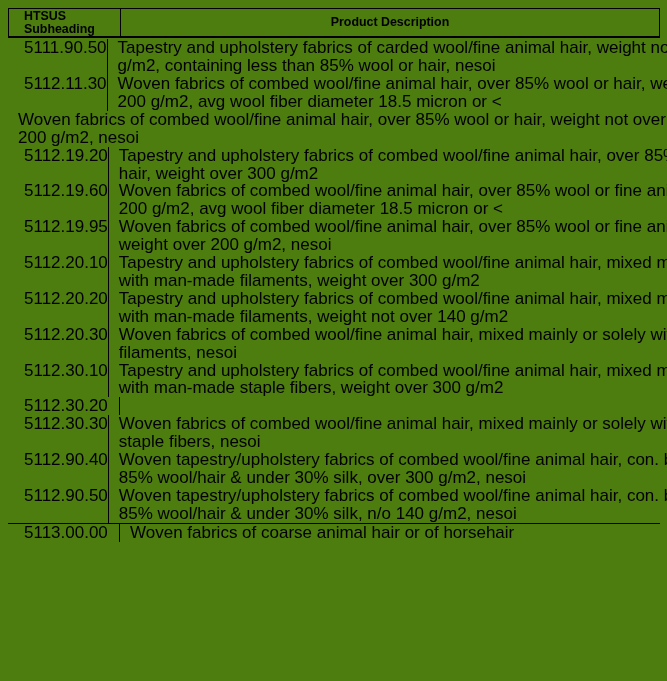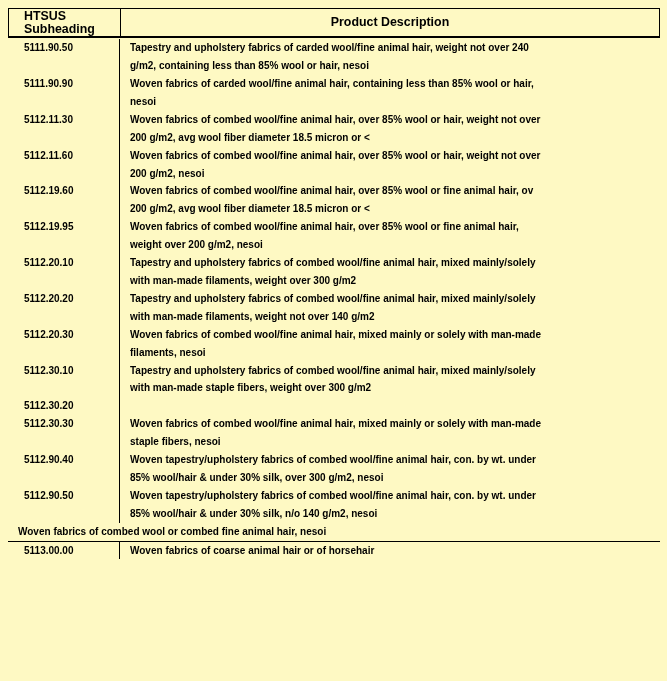"HTSUS" .page { background: #fef9c3 -> #4d7c0f }
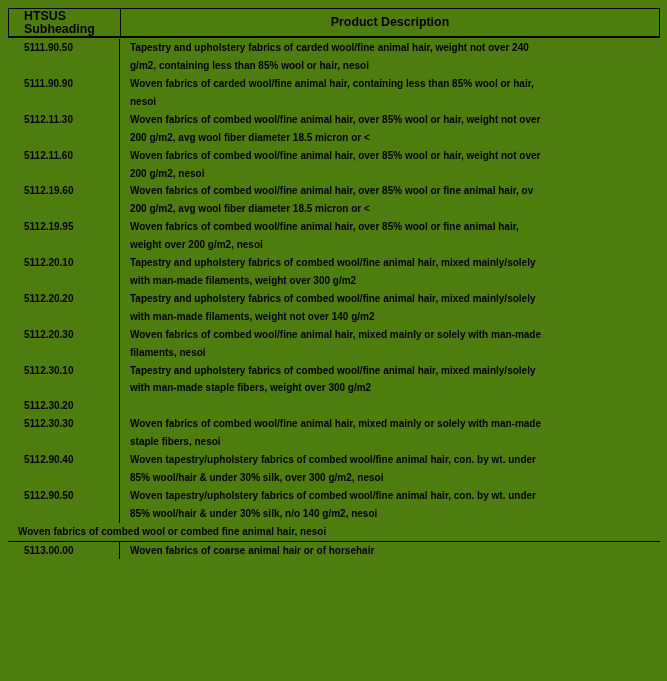"5111.90.50" .td { font-size: 10px -> 17px; font-weight: bold -> none }
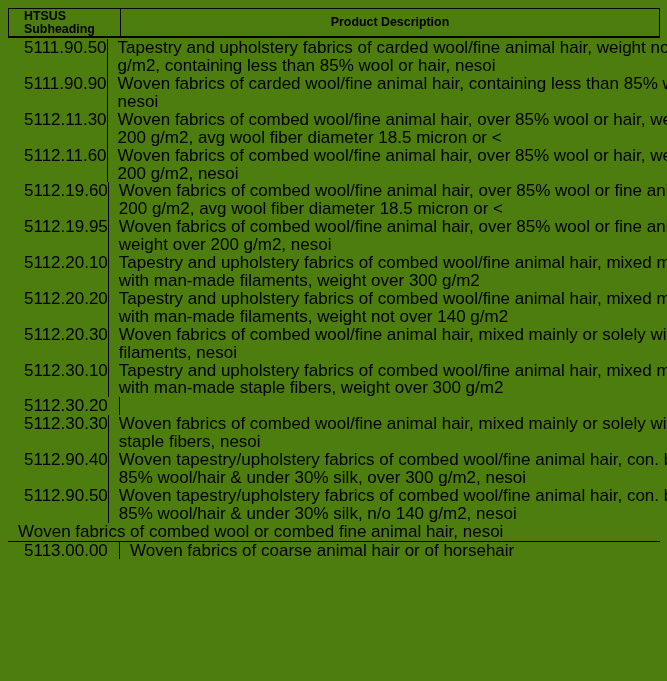"5111.90.90" div.tr { html: <div> <div>5111.90.90</div> <div>Woven fabrics of carded wool/fine animal hair, containing less than 85% wool or hair, nesoi</div> </div> -> none }
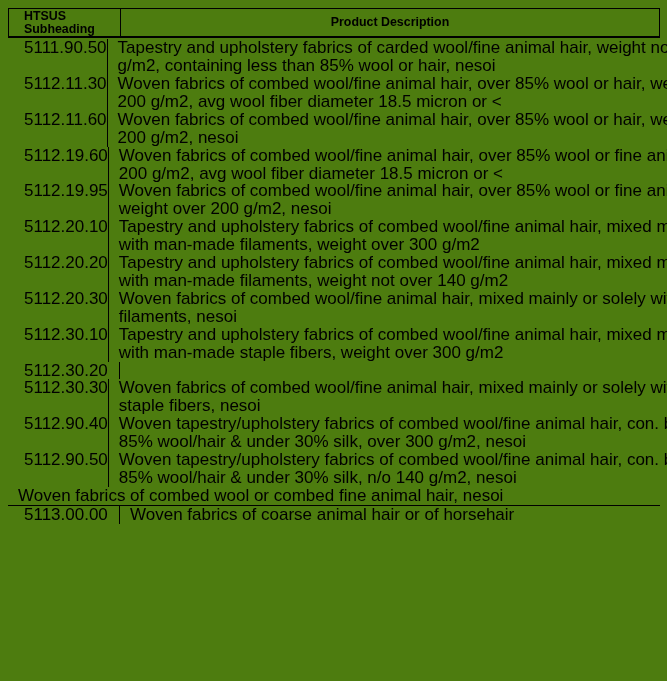"5112.11.60" div.td { html: <div>5112.11.60</div> -> none }
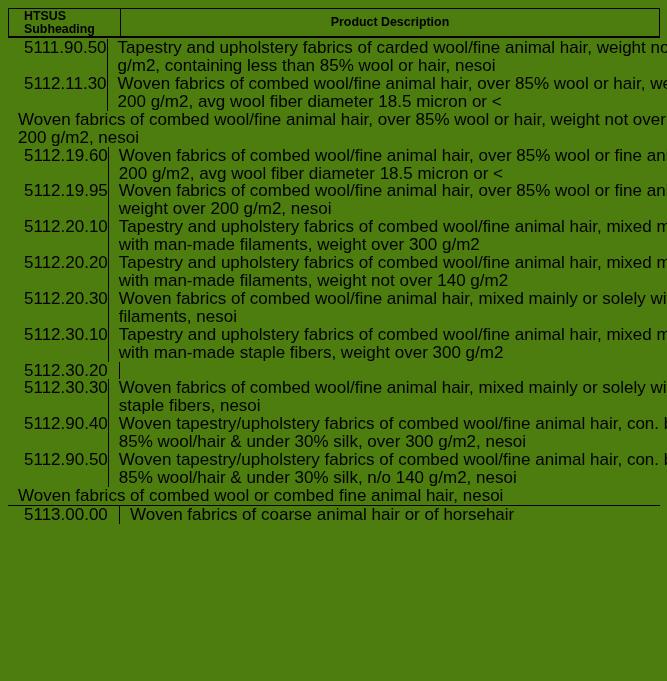"5112.19.20" div.tr { html: none -> <div> <div>5112.19.20</div> <div>Tapestry and upholstery fabrics of combed wool/fine animal hair, over 85% wool or hair, weight over 300 g/m2</div> </div> }
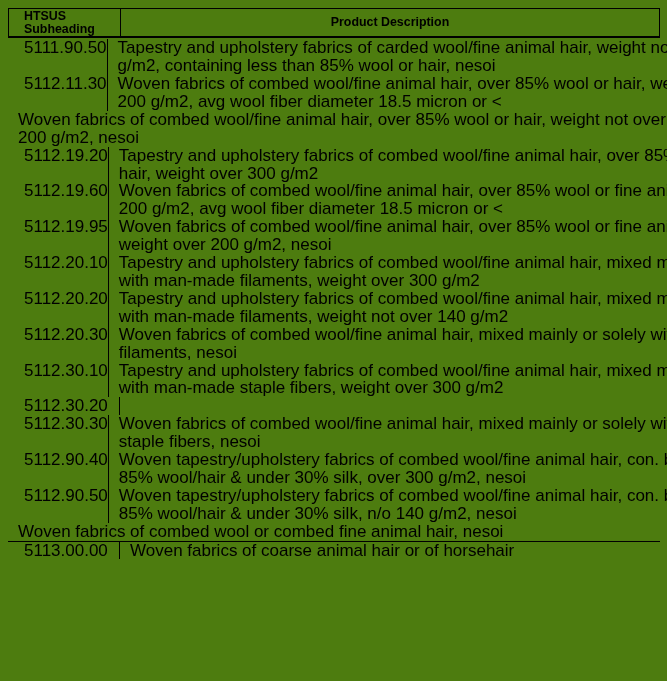"Woven fabrics of combed wool" div.td { html: <div>Woven fabrics of combed wool or combed fine animal hair, nesoi</div> -> none }
